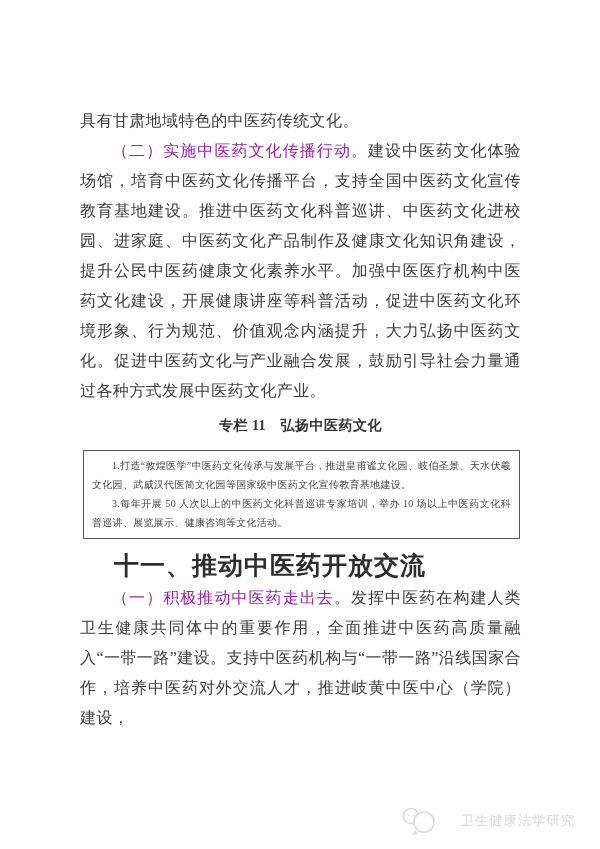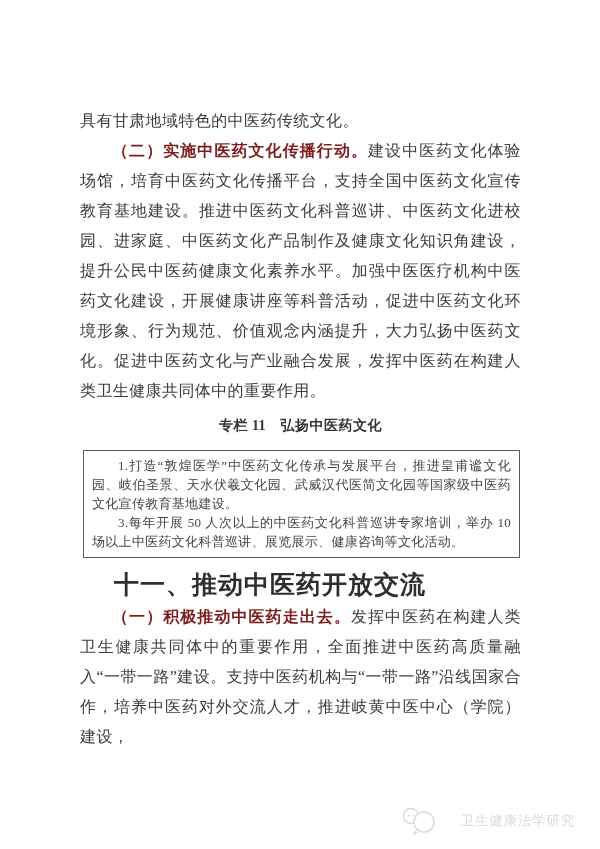"（二）实施中医药文化传播行动。" .lead-bold { color: #7f1d1d -> #a21caf; font-weight: bold -> normal }
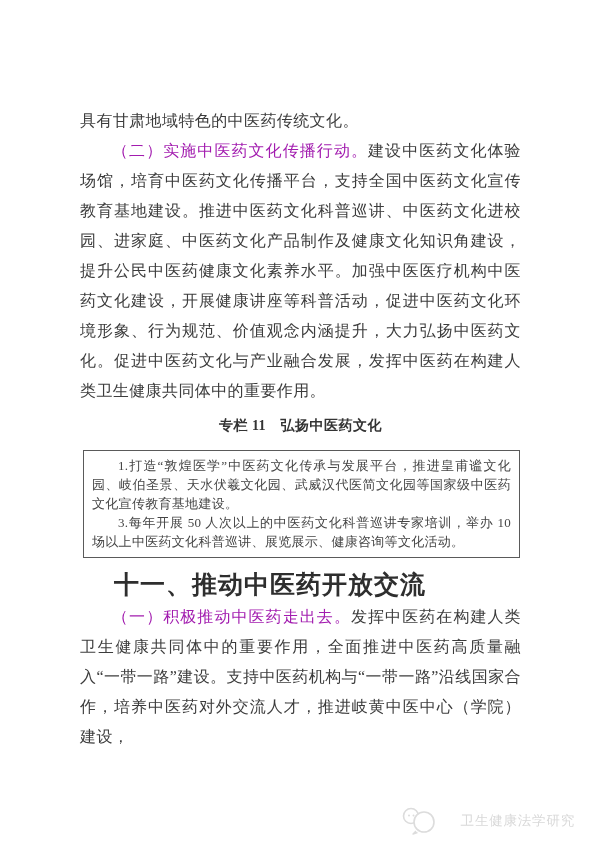"建设中医药文化体验场馆，培育中医药文化传播平台，支持全国中医药文化宣传教育基地建" span { text: 发挥中医药在构建人类卫生健康共同体中的重要作用 -> 鼓励引导社会力量通过各种方式发展中医药文化产业 }
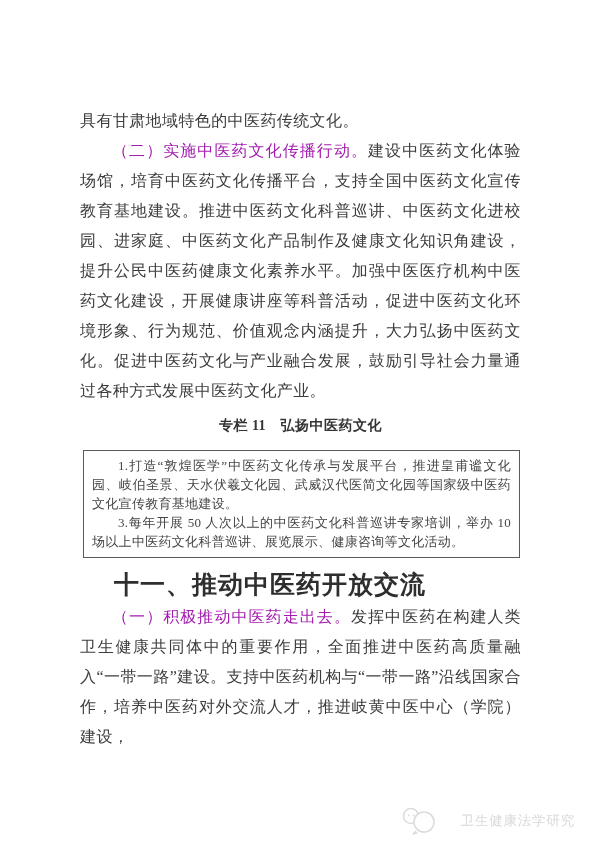"1.打造“敦煌医学”中医药文化传承与发展平台，推进皇甫谧文化园、岐伯圣景、天水伏" .column-box p { font-size: 13px -> 10px }
